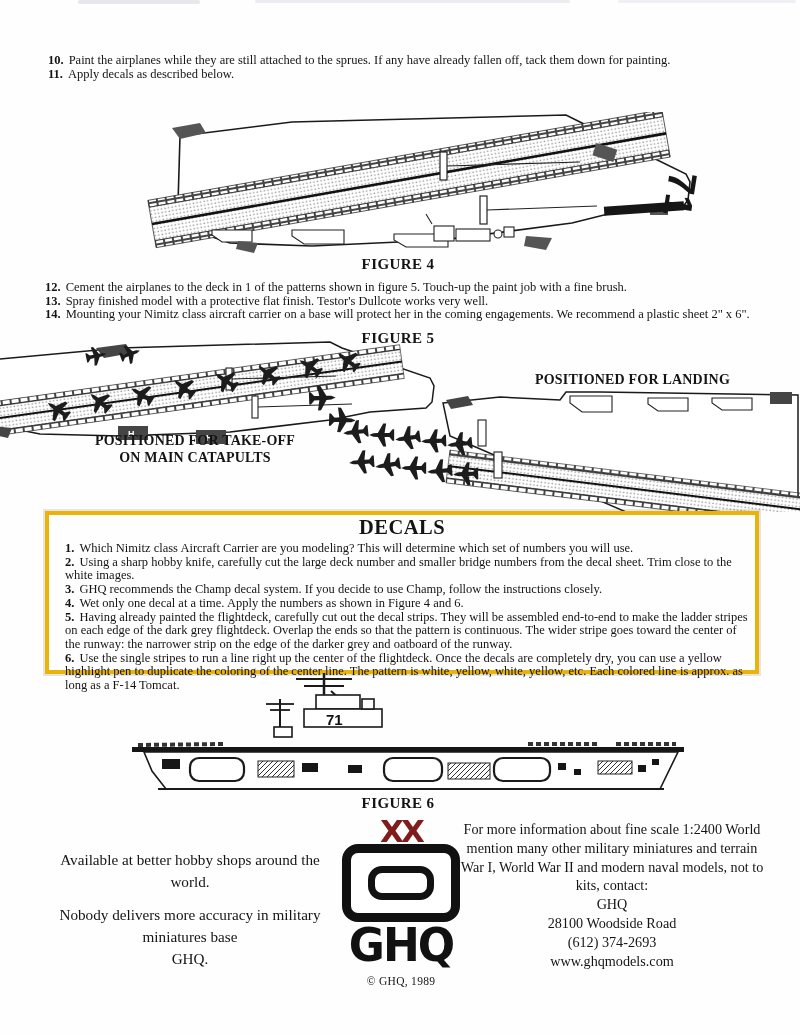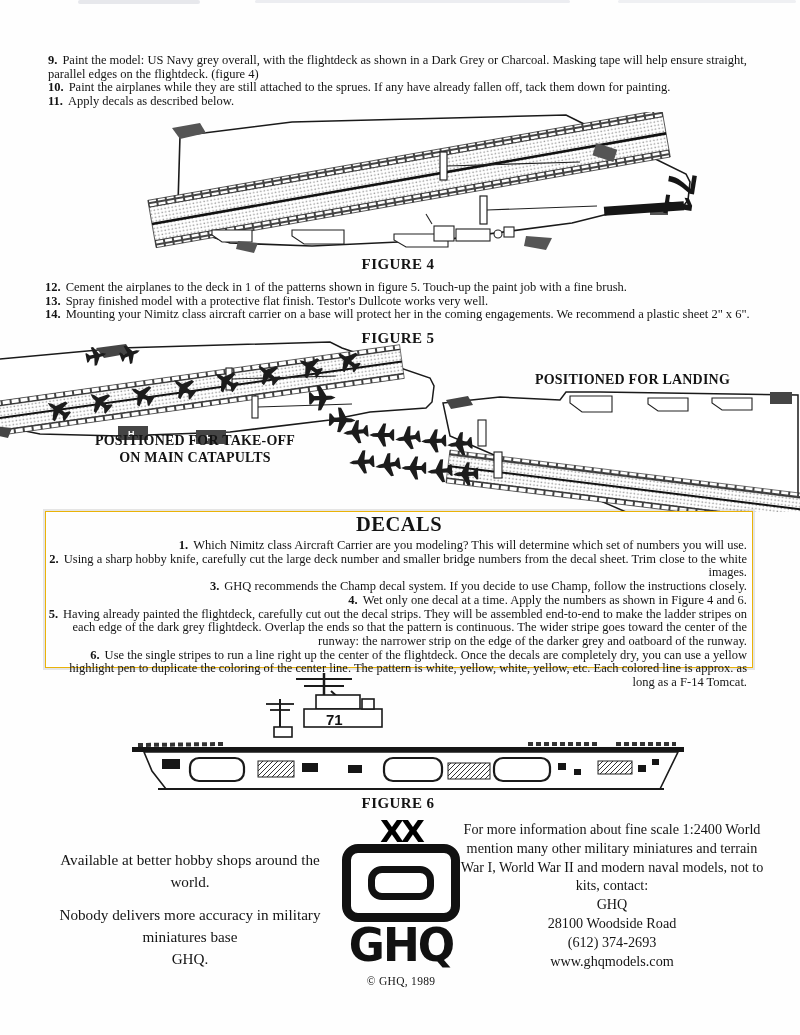"9. Paint the model: US" p { html: <p><span>9.</span><span>Paint the model: US Navy grey overall, with the flightdeck as shown in a Dark Grey or Charcoal. Masking tape will help ensure straight, parallel edges on the flightdeck. (figure 4)</span></p> -> none }
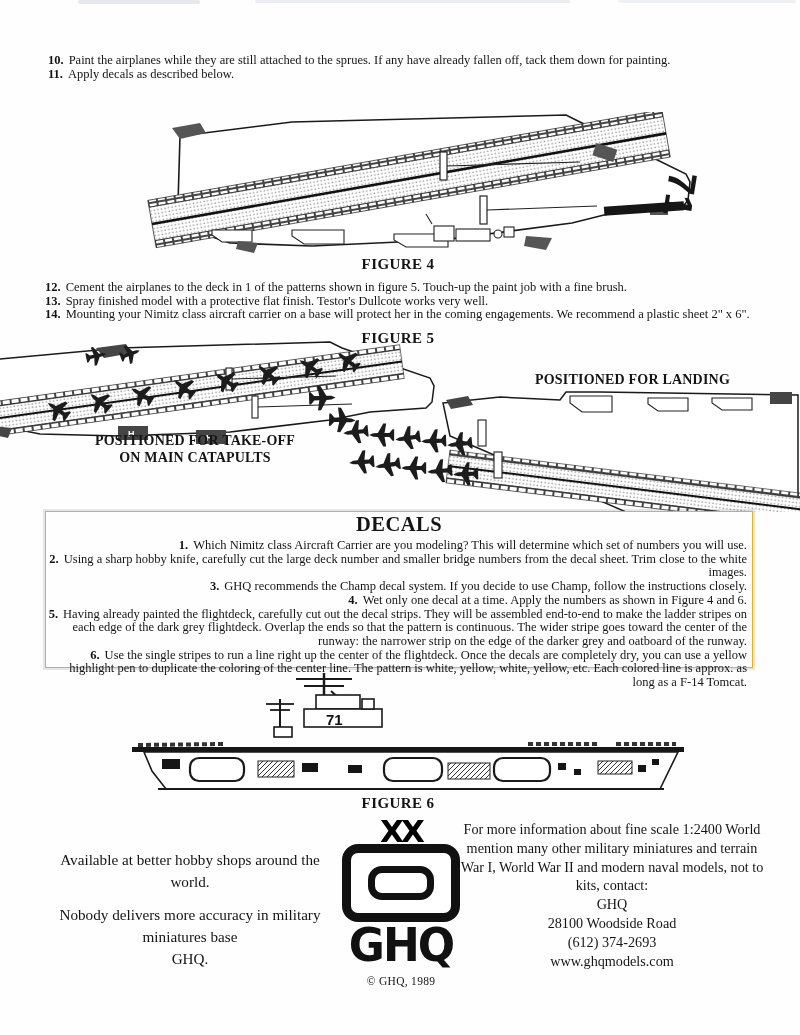"DECALS" #decals-box { border: 1px solid #eab308 -> 4px solid #eab308 }
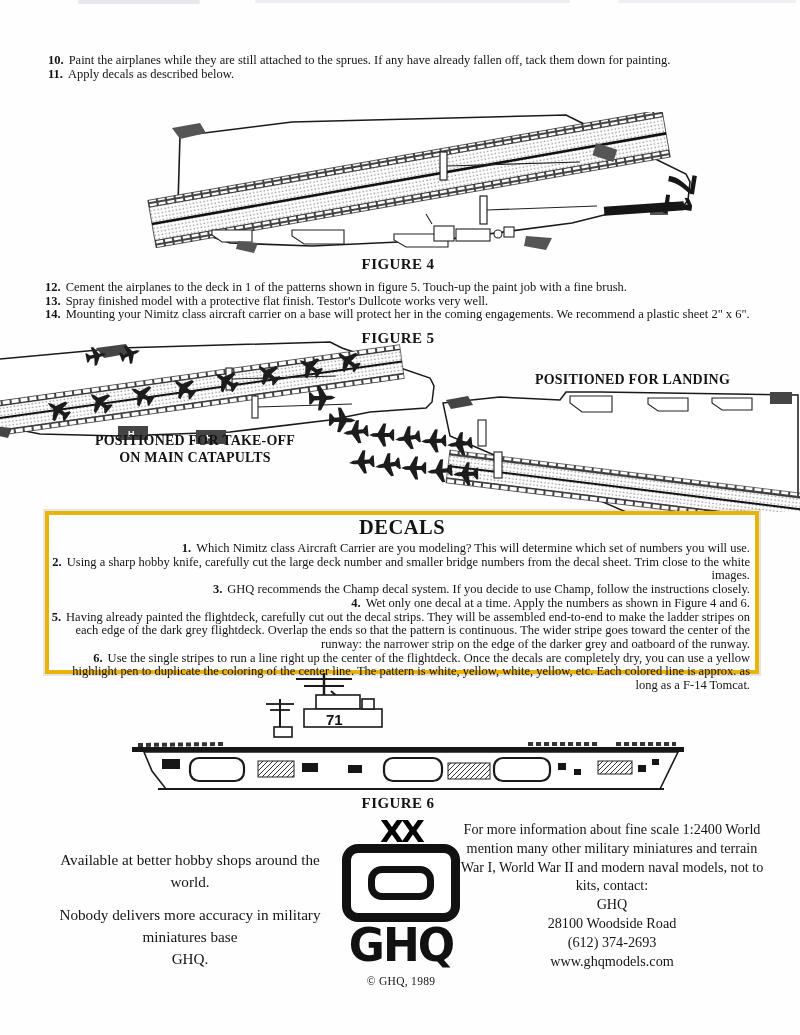"1. Which Nimitz class Aircraft" #decals-box .instr { padding: 0 5px 0 0 -> 0 5px 0 16px; text-align: right -> none }
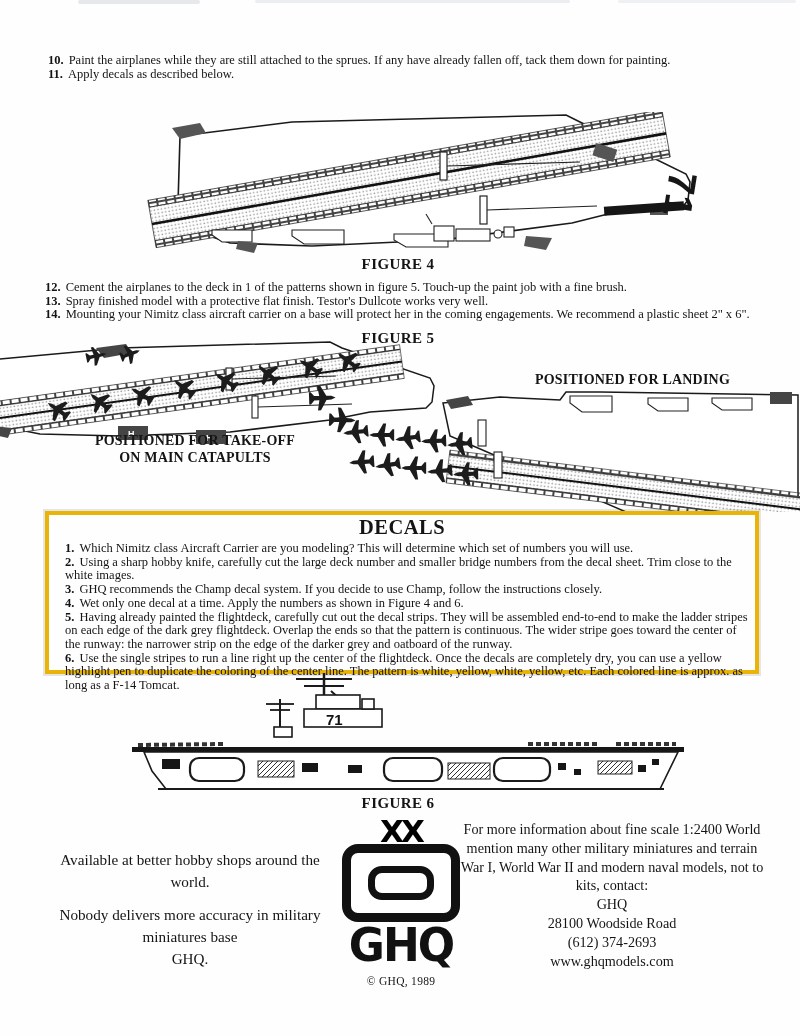"XX" #logo-xx { color: #000000 -> #7f1d1d }
